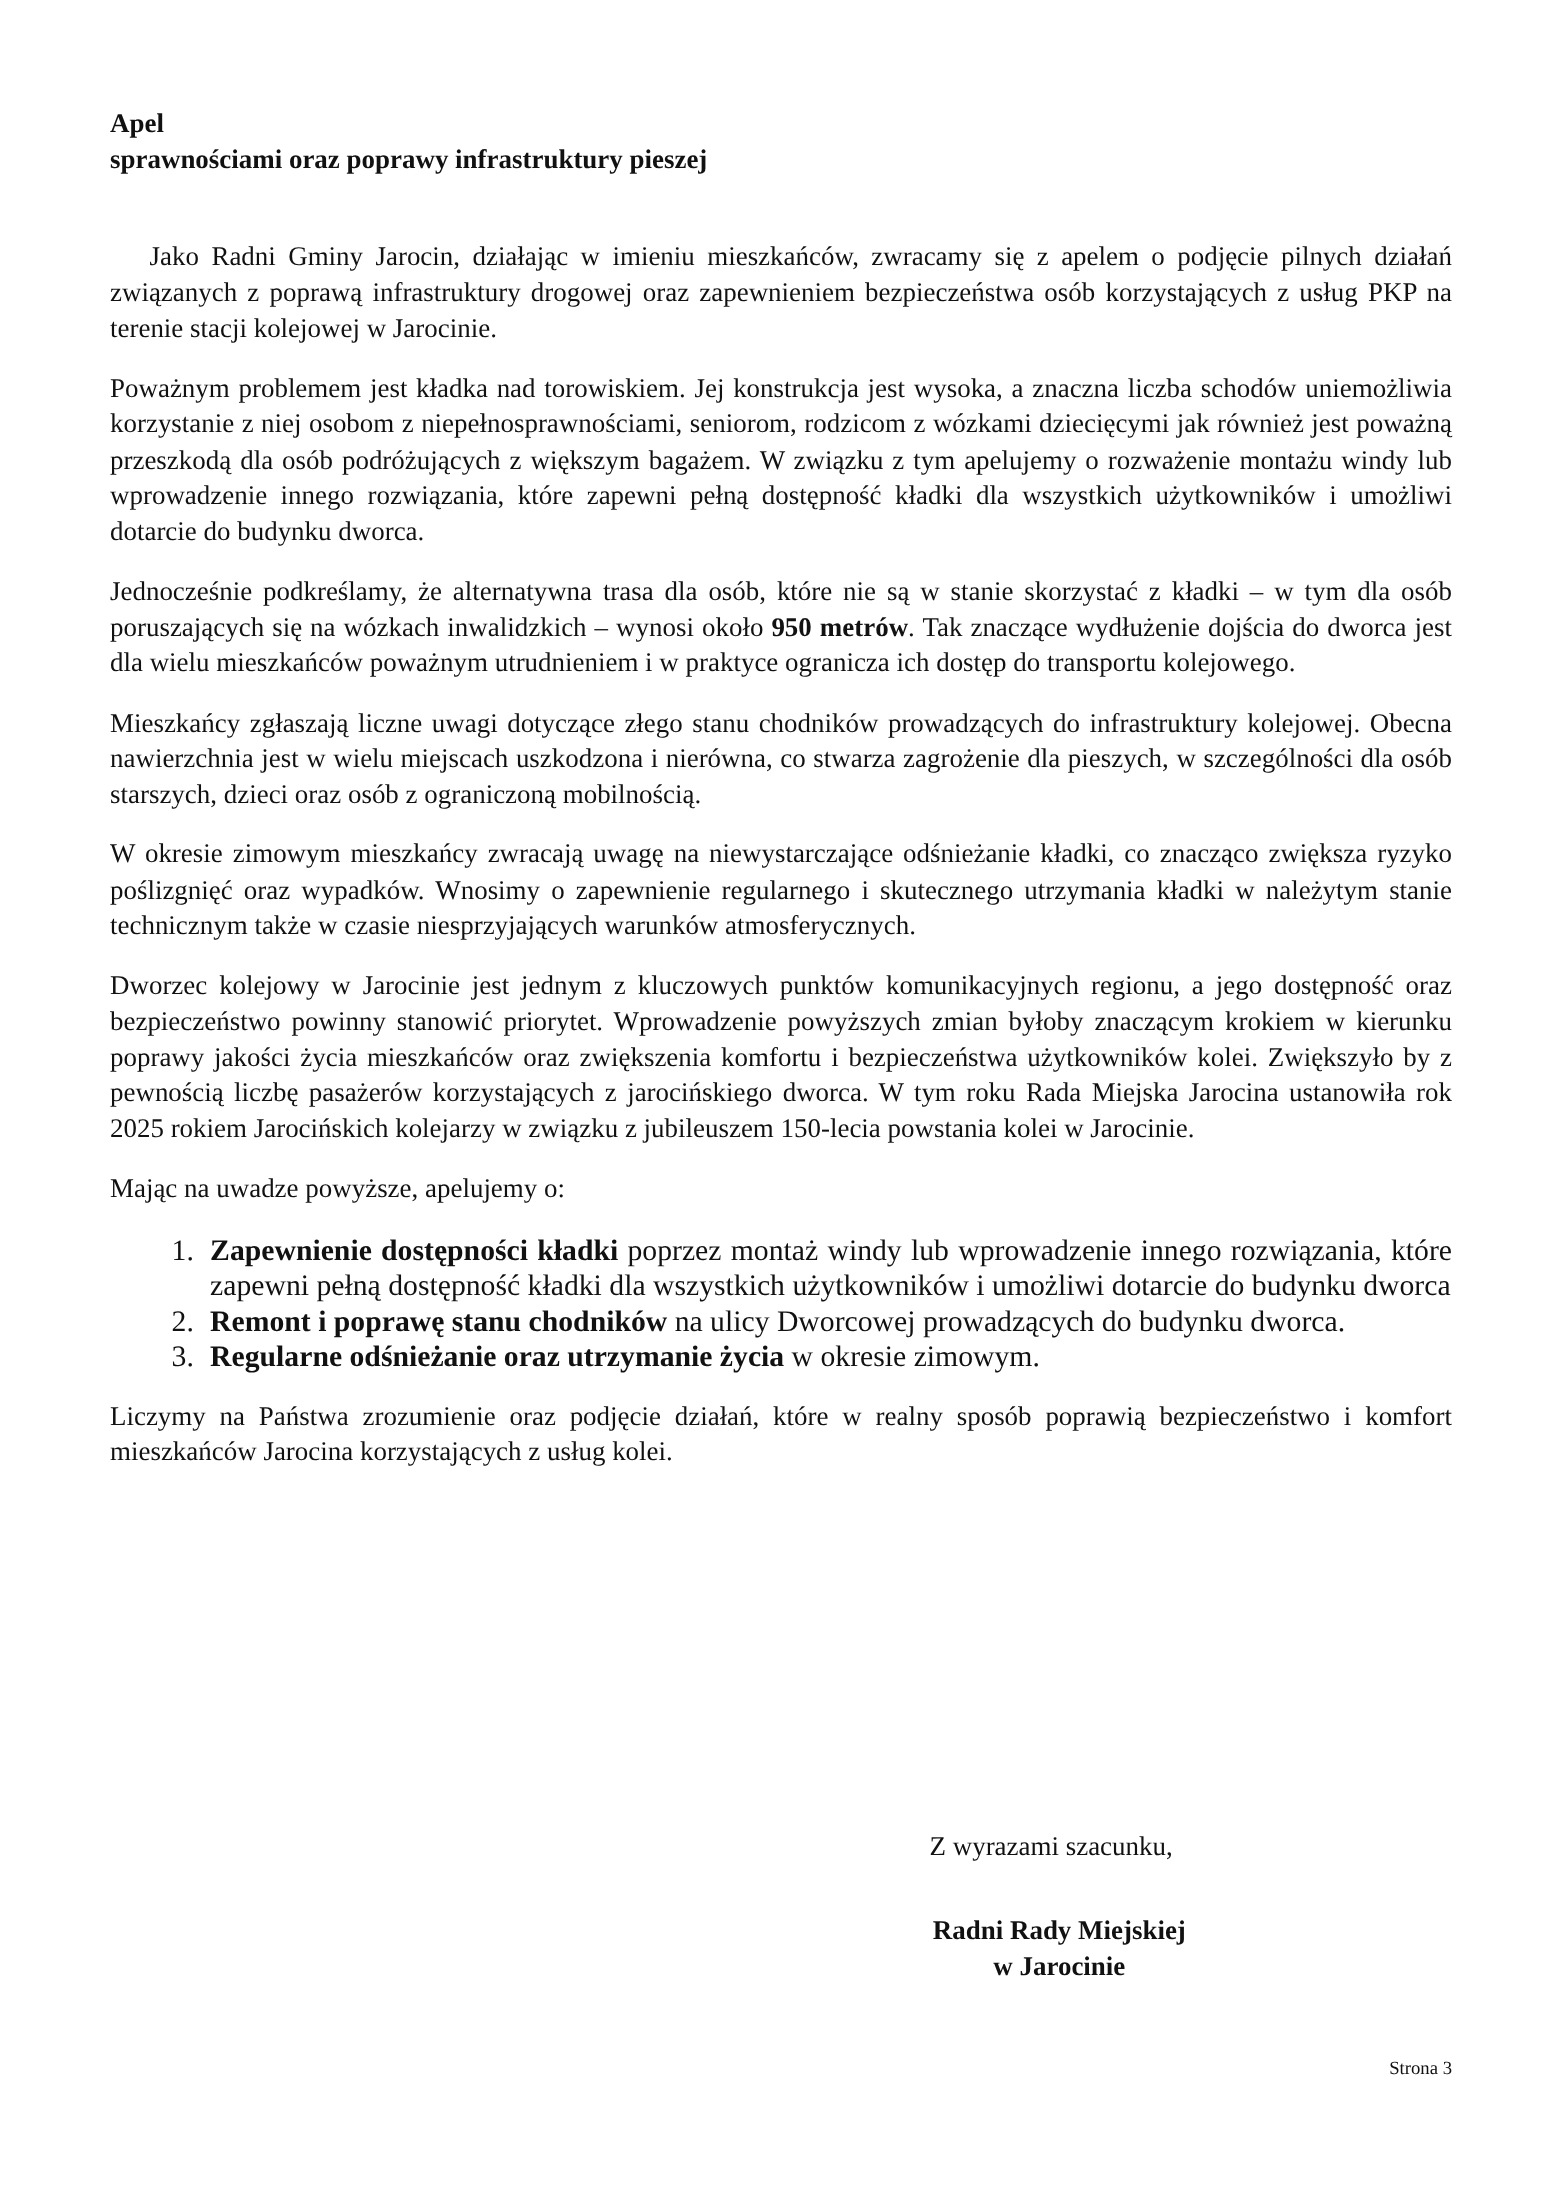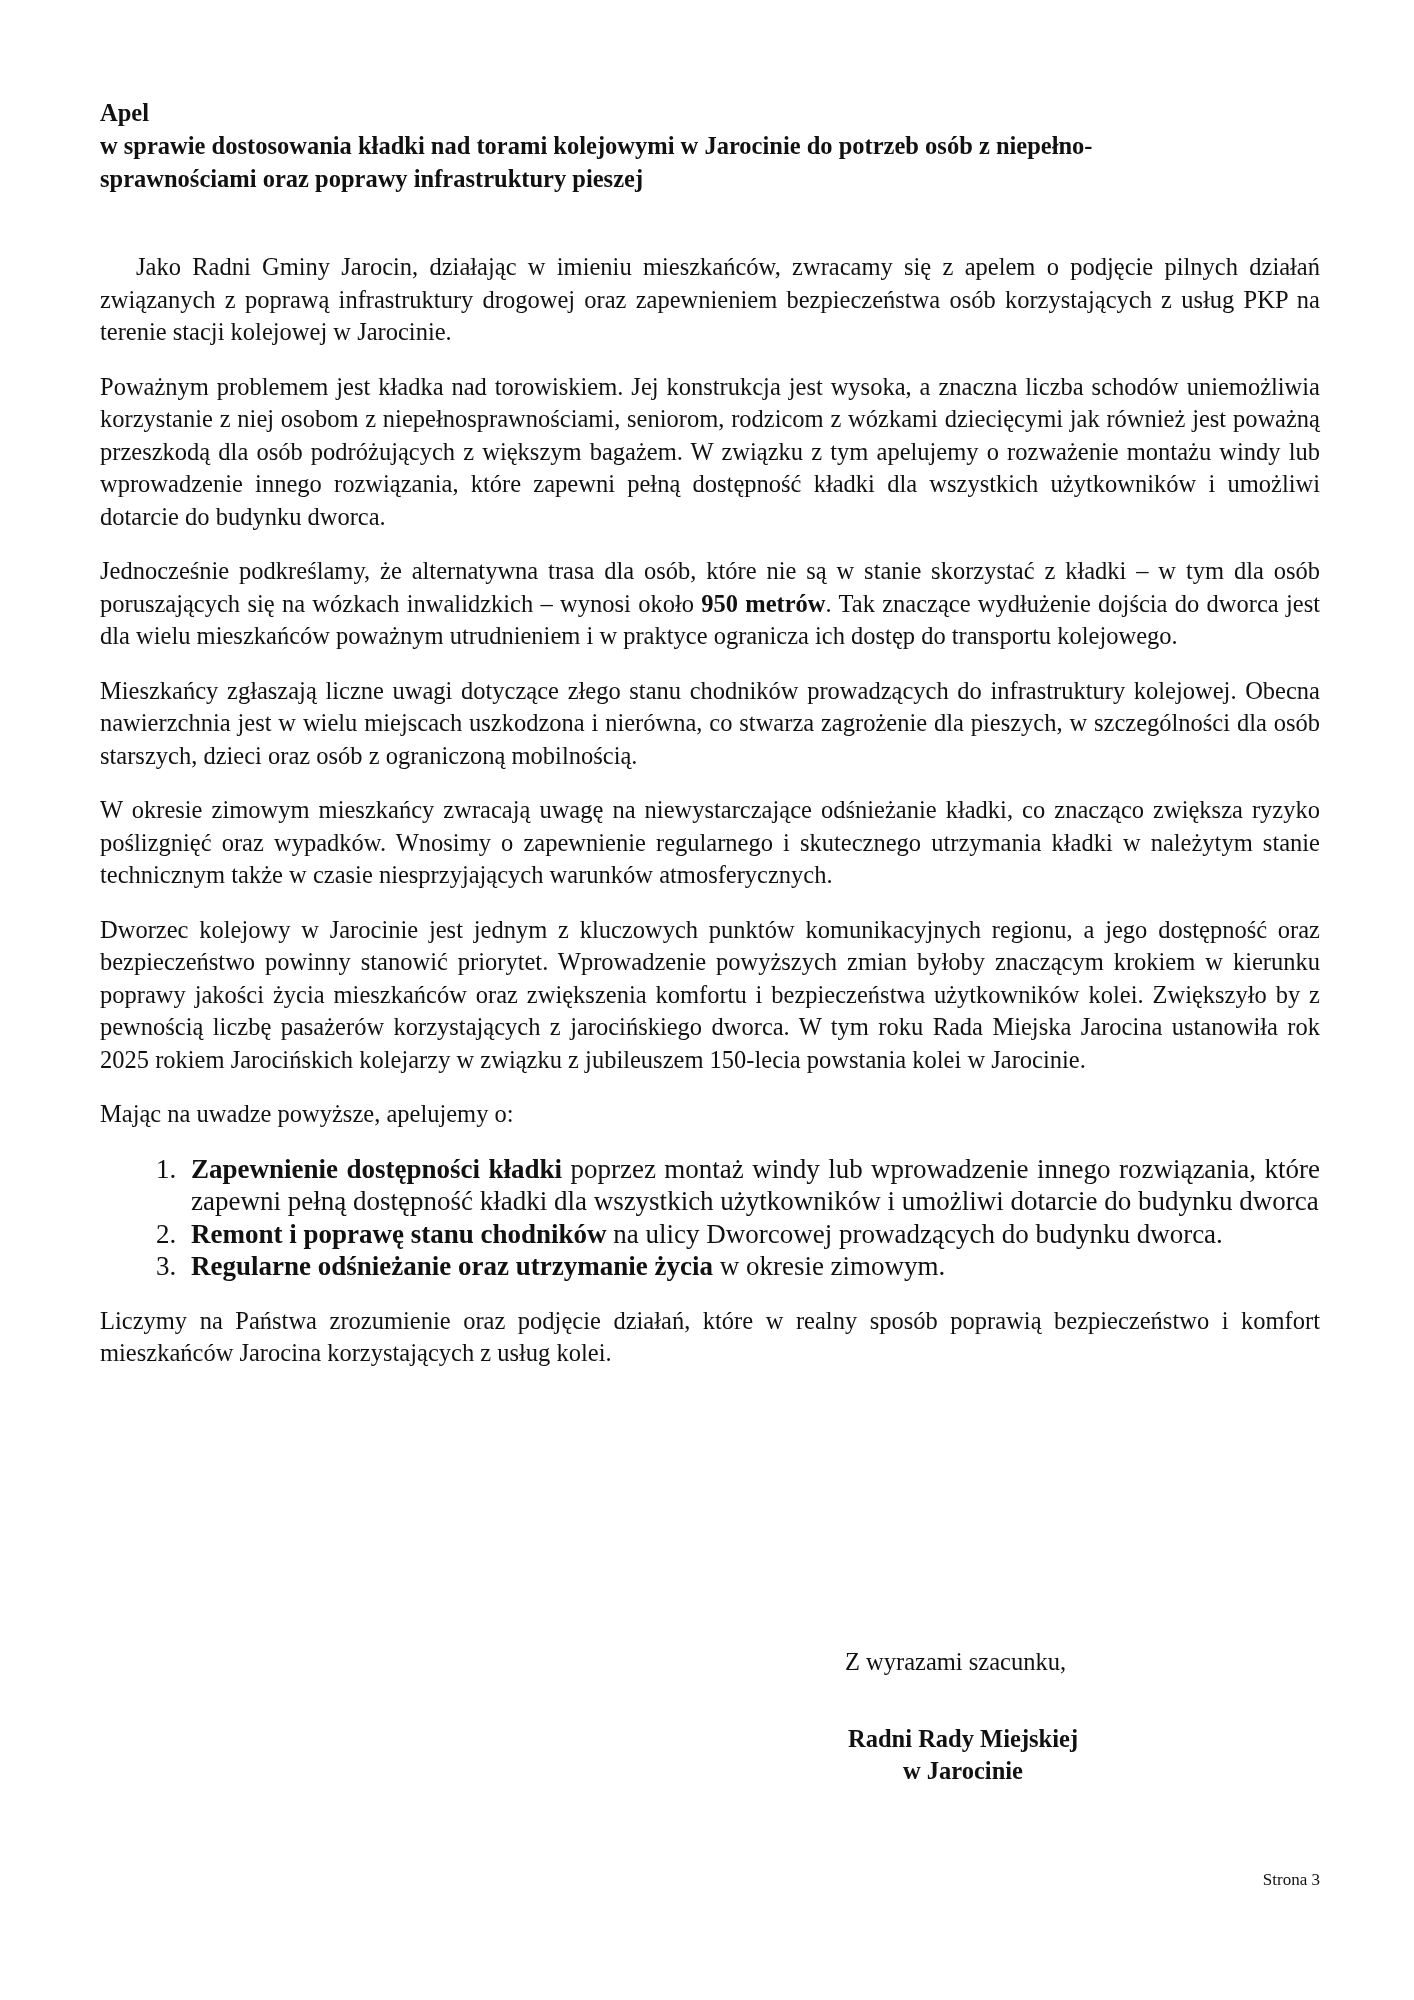"w sprawie dostosowania kładki nad" div { html: <div>w sprawie dostosowania kładki nad torami kolejowymi w Jarocinie do potrzeb osób z niepełno-</div> -> none }
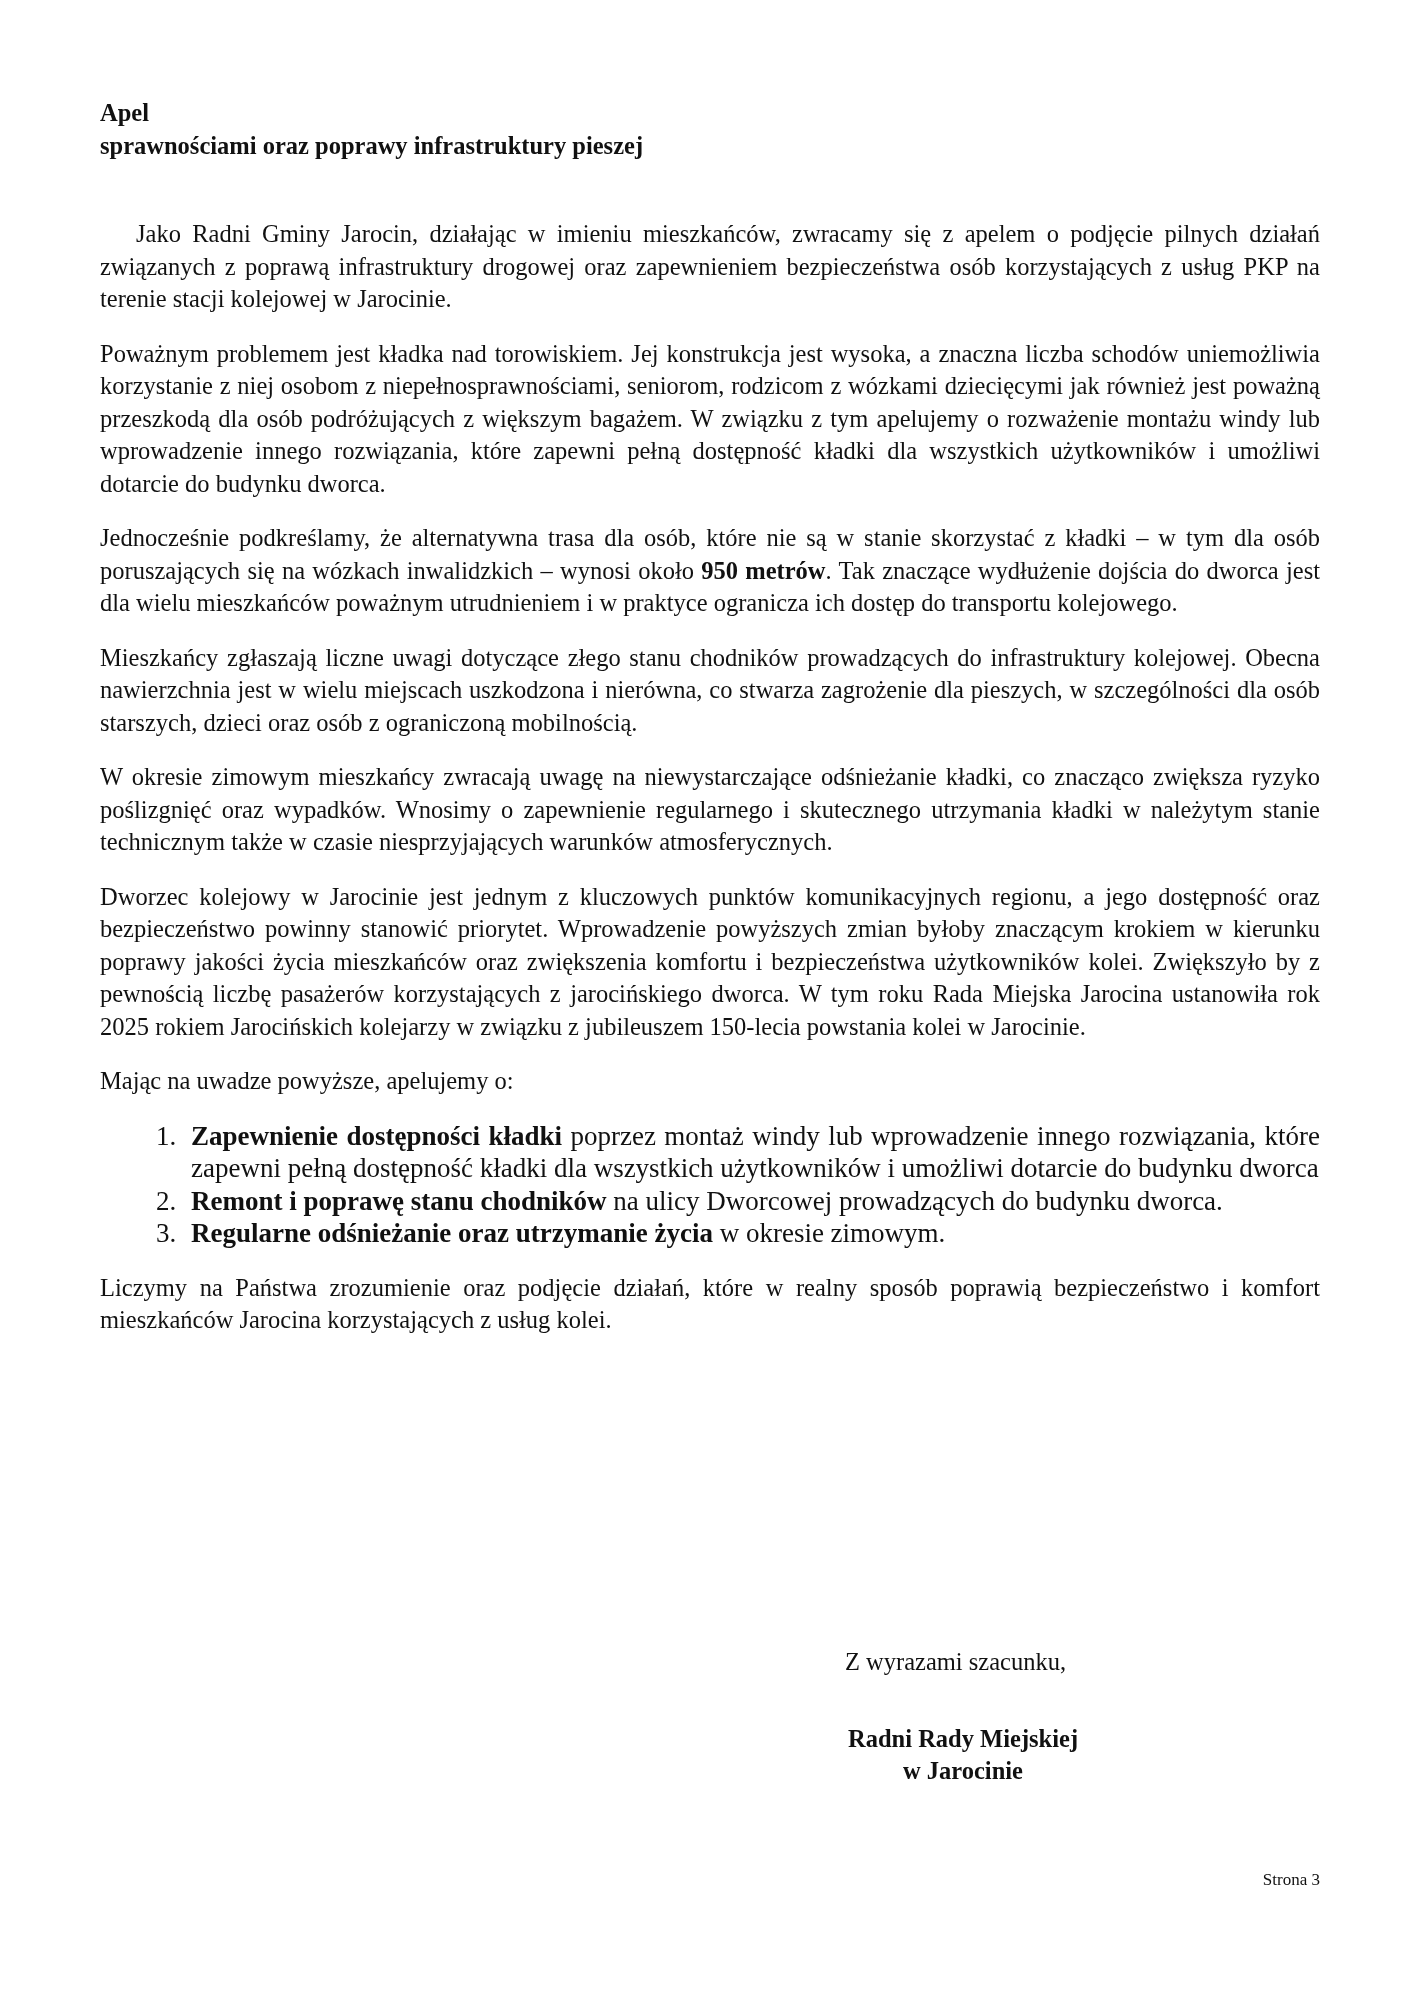"Z wyrazami szacunku," .signature .sig-line1 { margin-top: none -> 17px }
